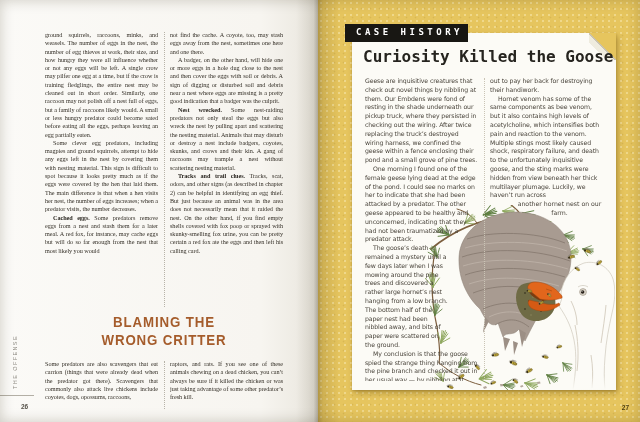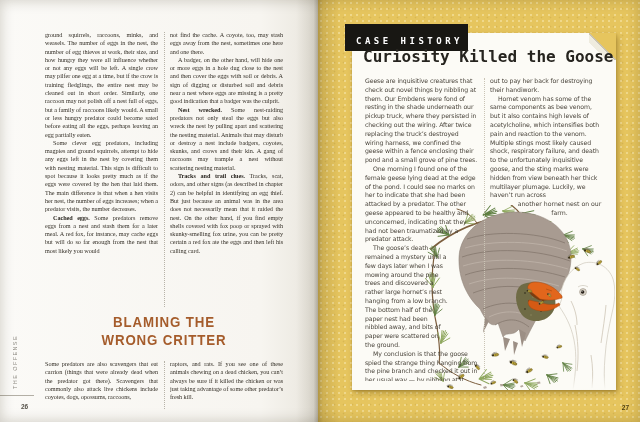"CASE HISTORY" .case-label { padding: 12px 5px 5px 11px -> 3px 5px 5px 11px }
